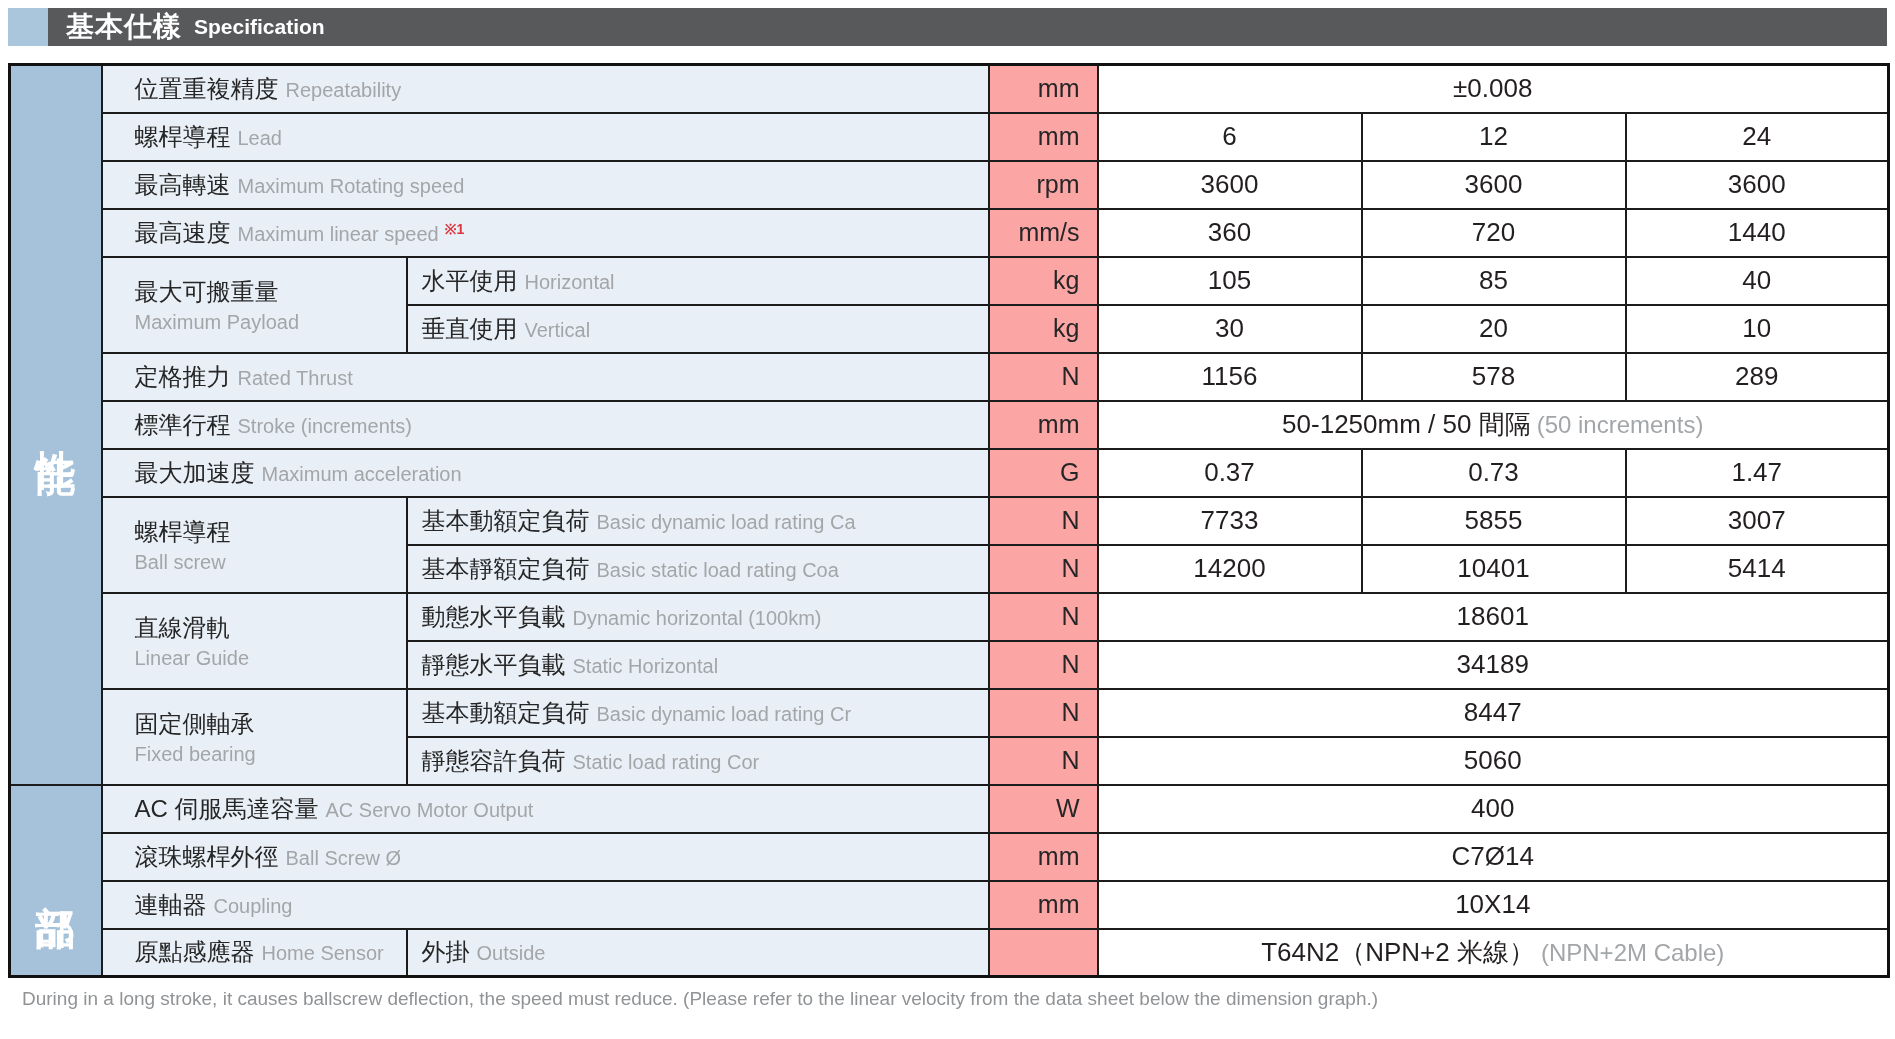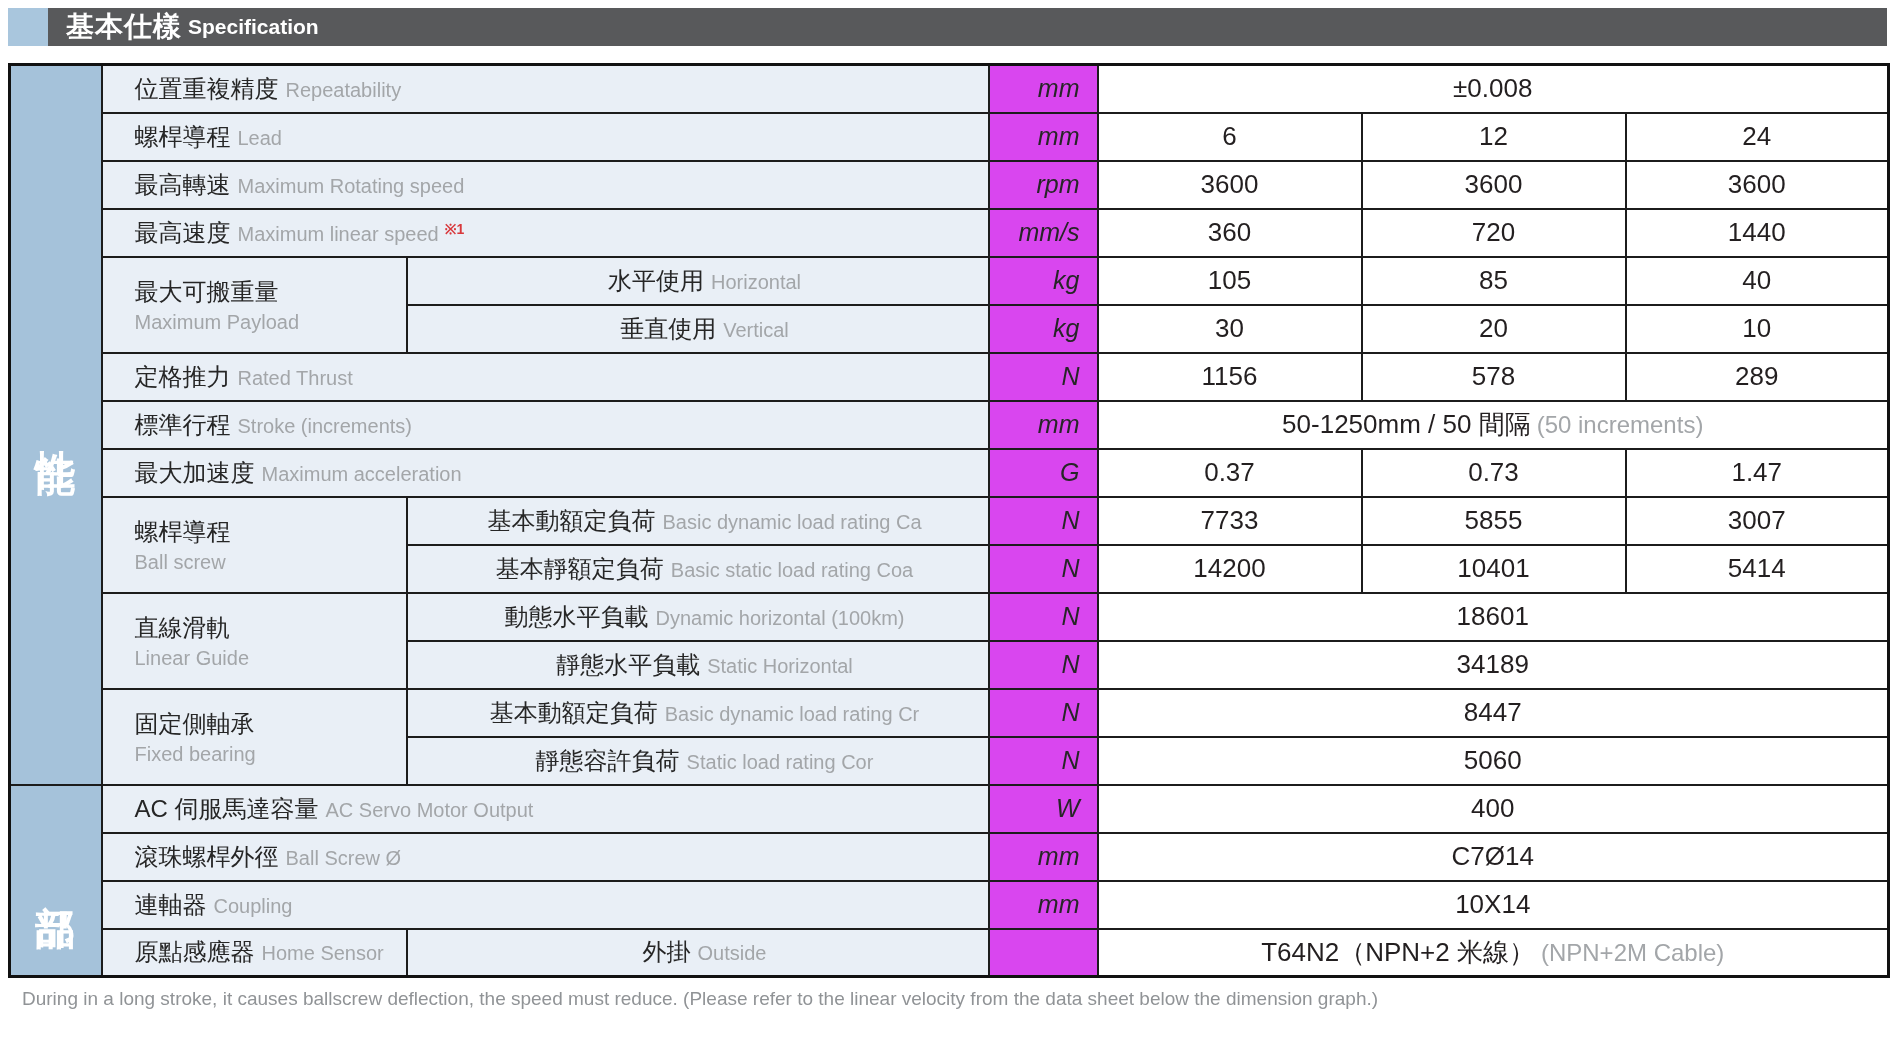"基本仕樣" .header-bar { gap: 6px -> 12px }
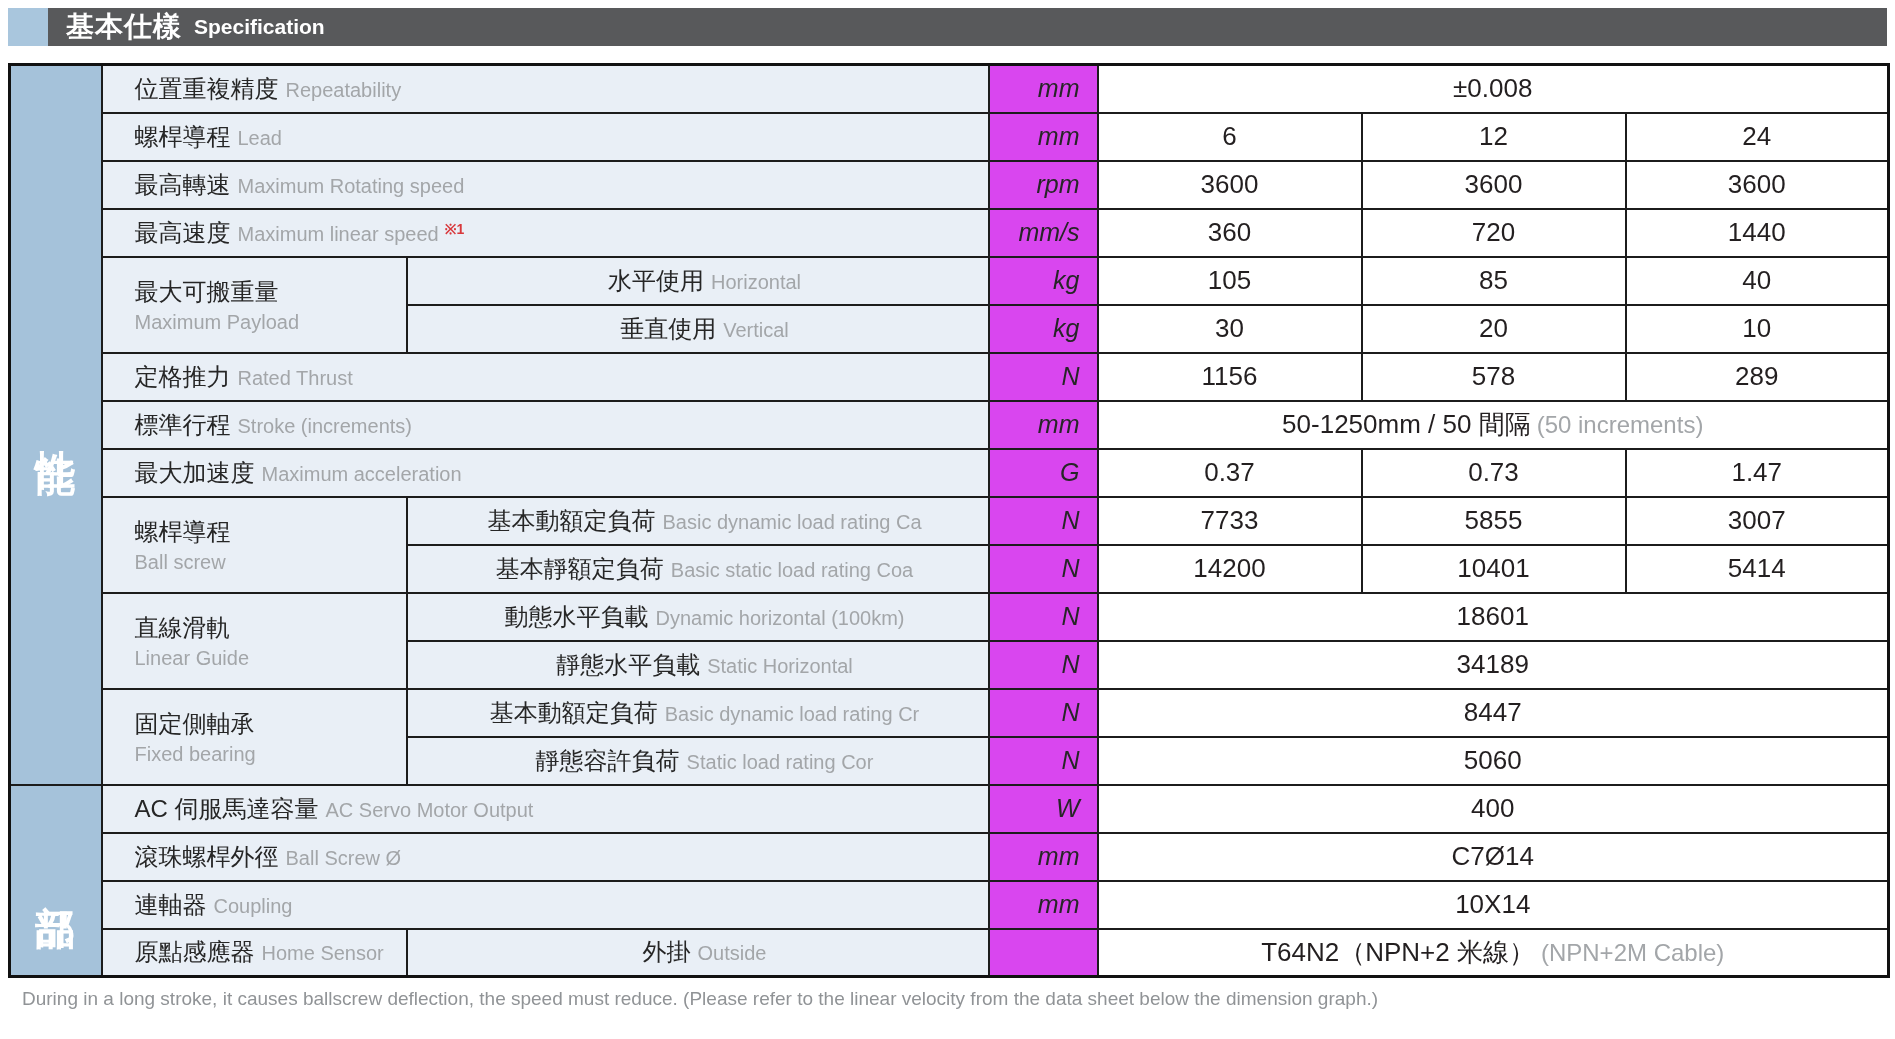"mm" td.unit { background: #d946ef -> #fca5a5; font-style: italic -> none }
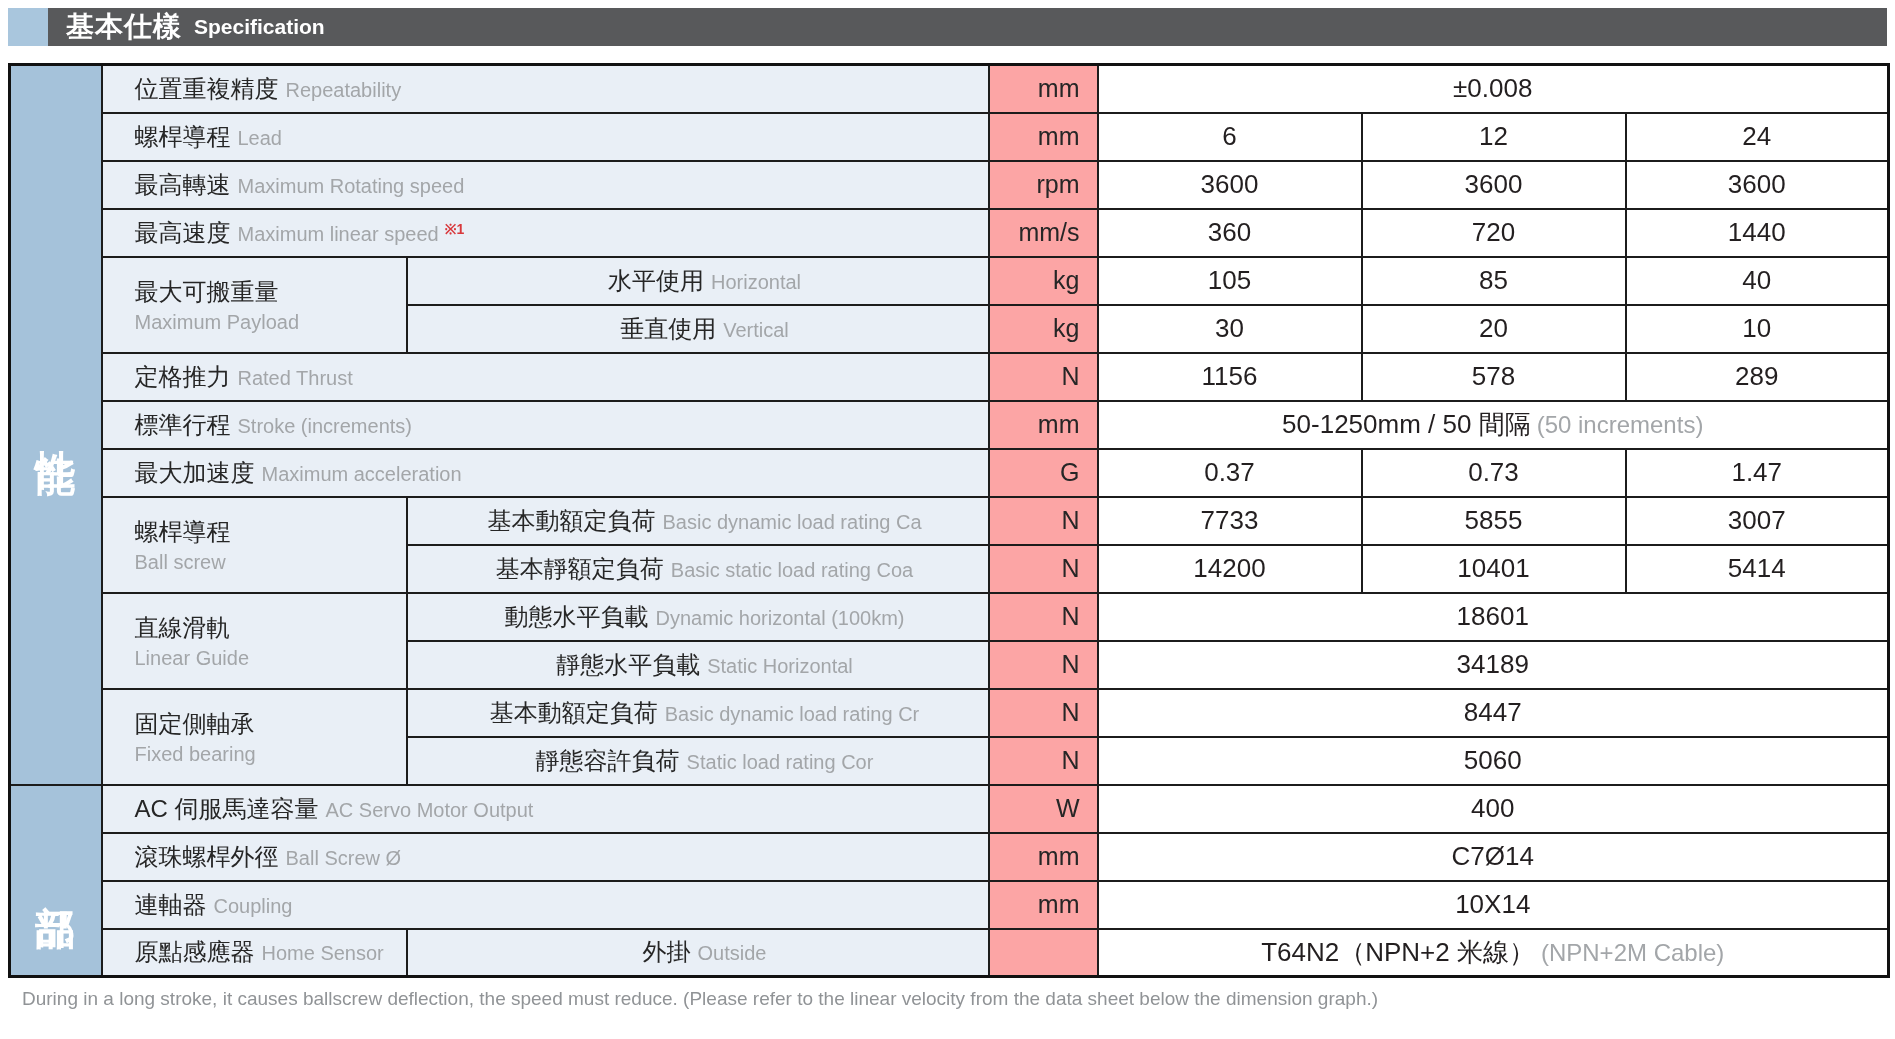"水平使用 Horizontal" td.lbl2 { text-align: center -> none }
